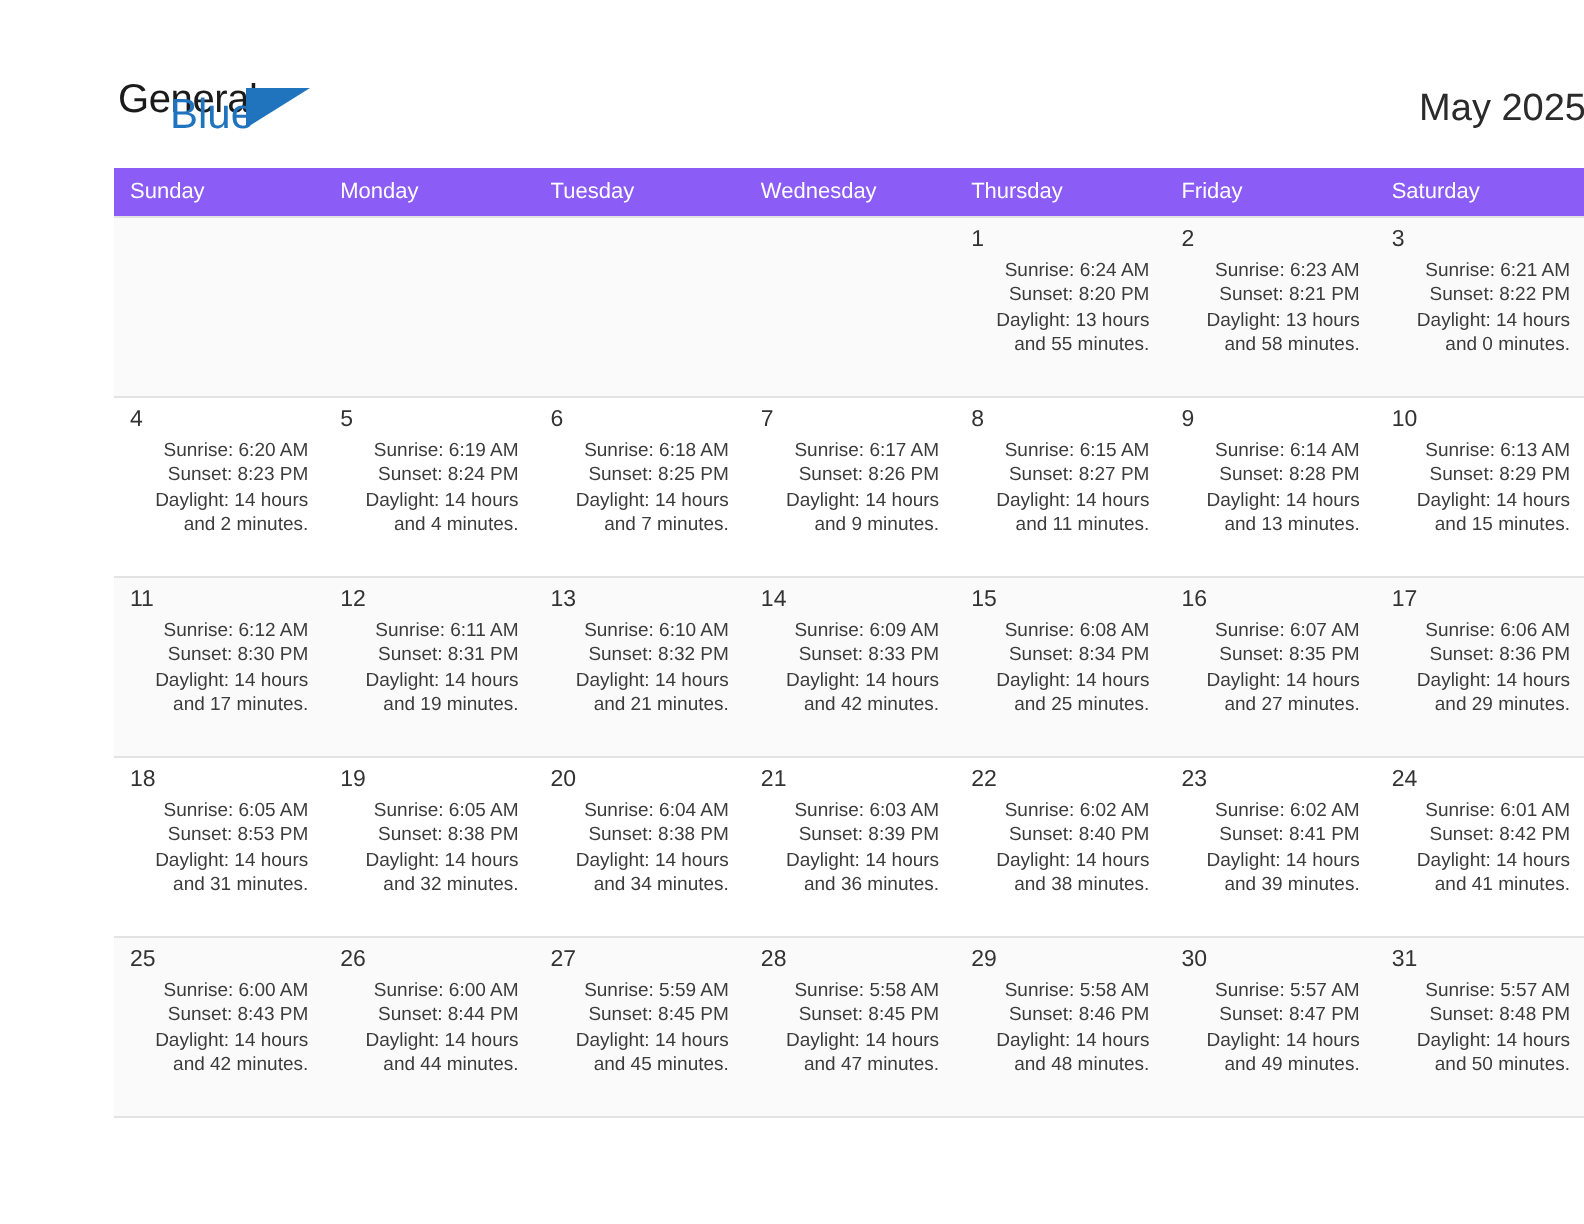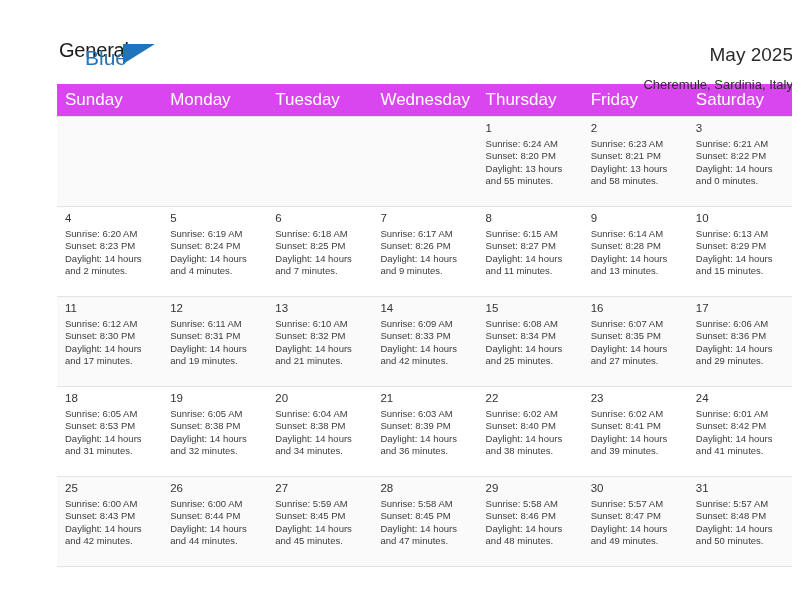"Cheremule, Sardinia, Italy" p.cal-subtitle { html: <p>Cheremule, Sardinia, Italy</p> -> none }
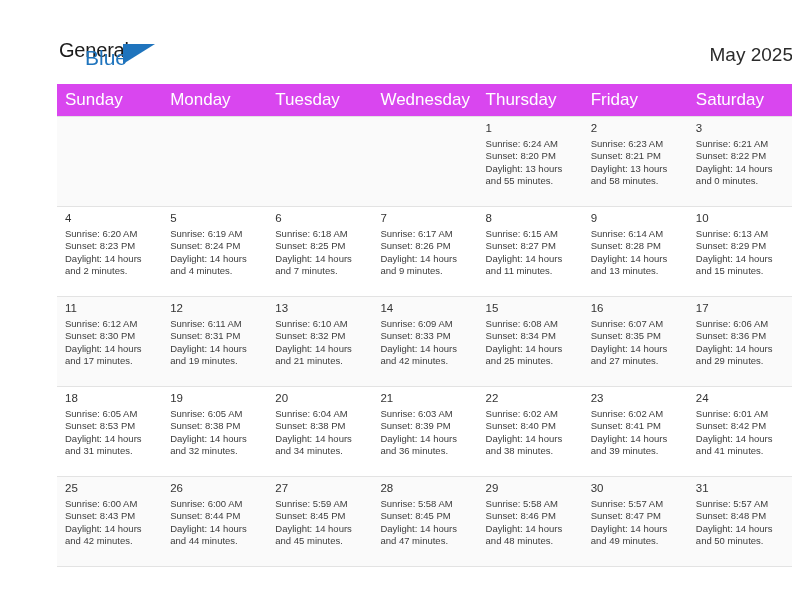"Sunday" .calendar th { background: #d946ef -> #8b5cf6; font-size: 17px -> 11px }
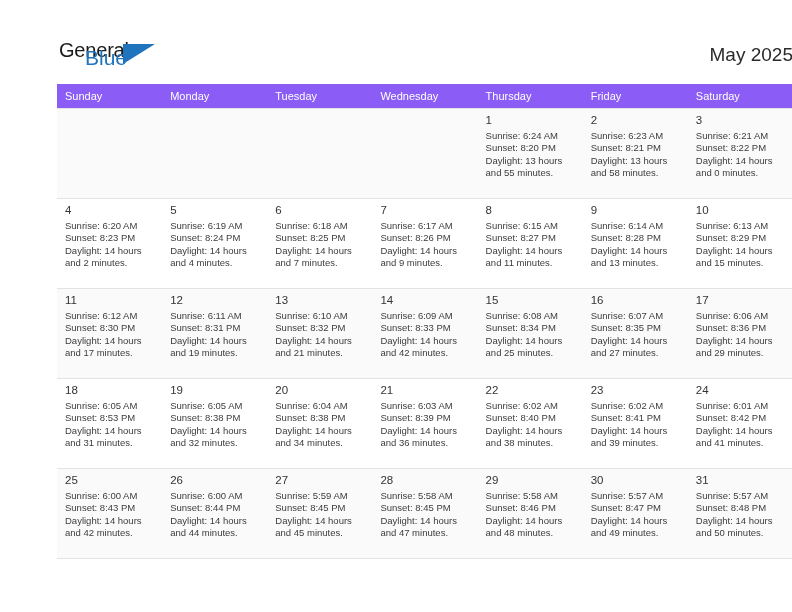"Sunrise: 6:24 AM" .info { text-align: none -> right }
